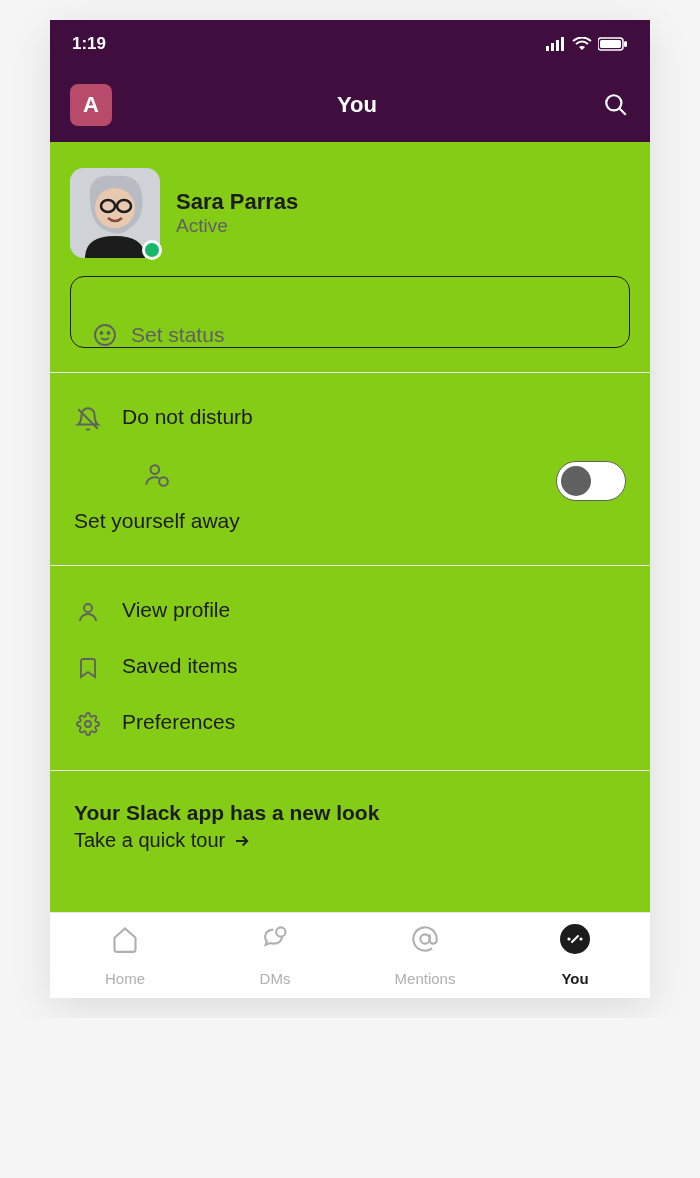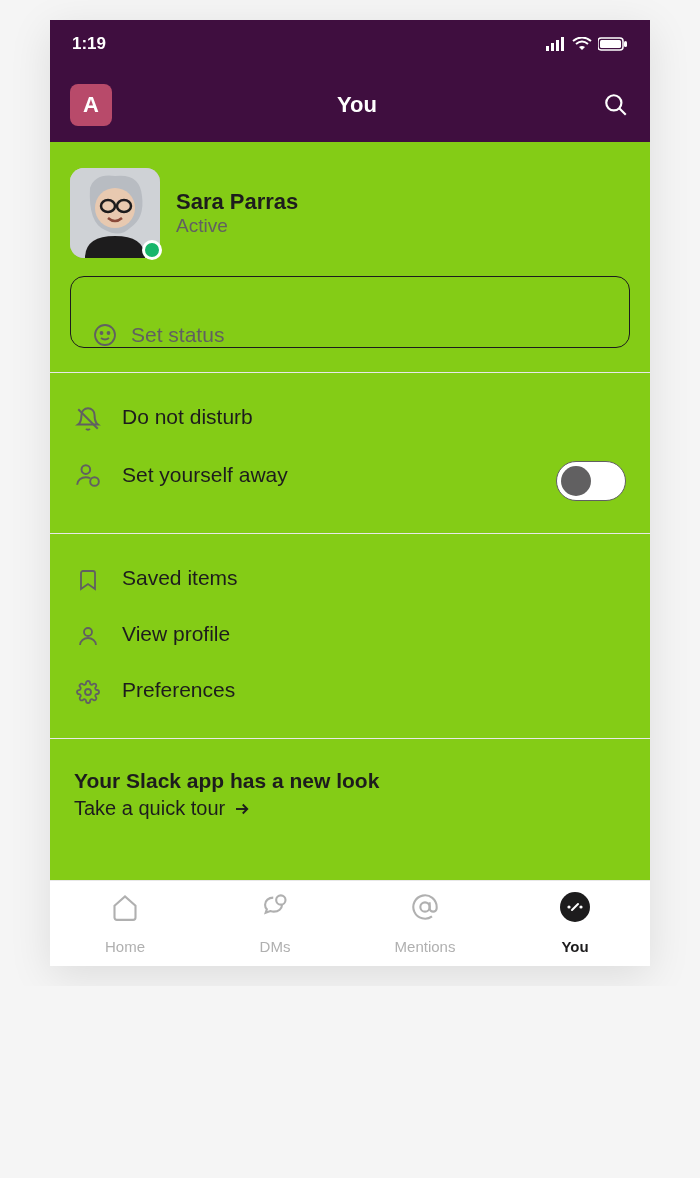"Set yourself away" .toggle-row-left { flex-direction: none -> column }
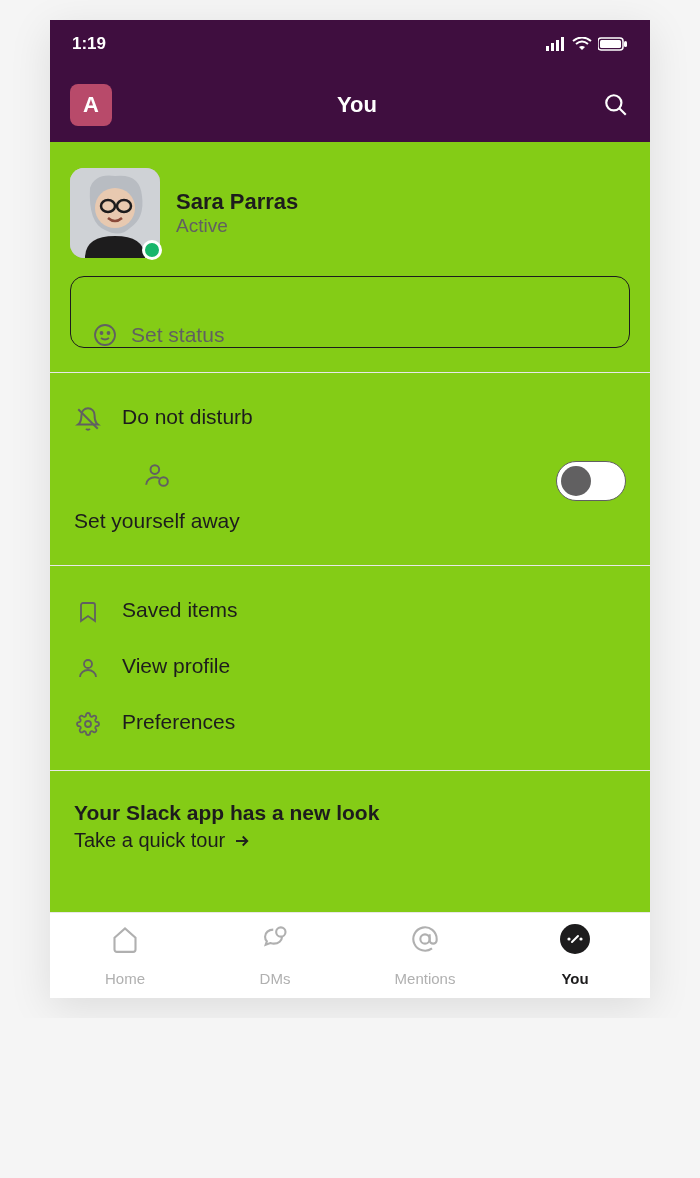"Saved items" div.menu-item { order: before "View profile" -> after "View profile" }
